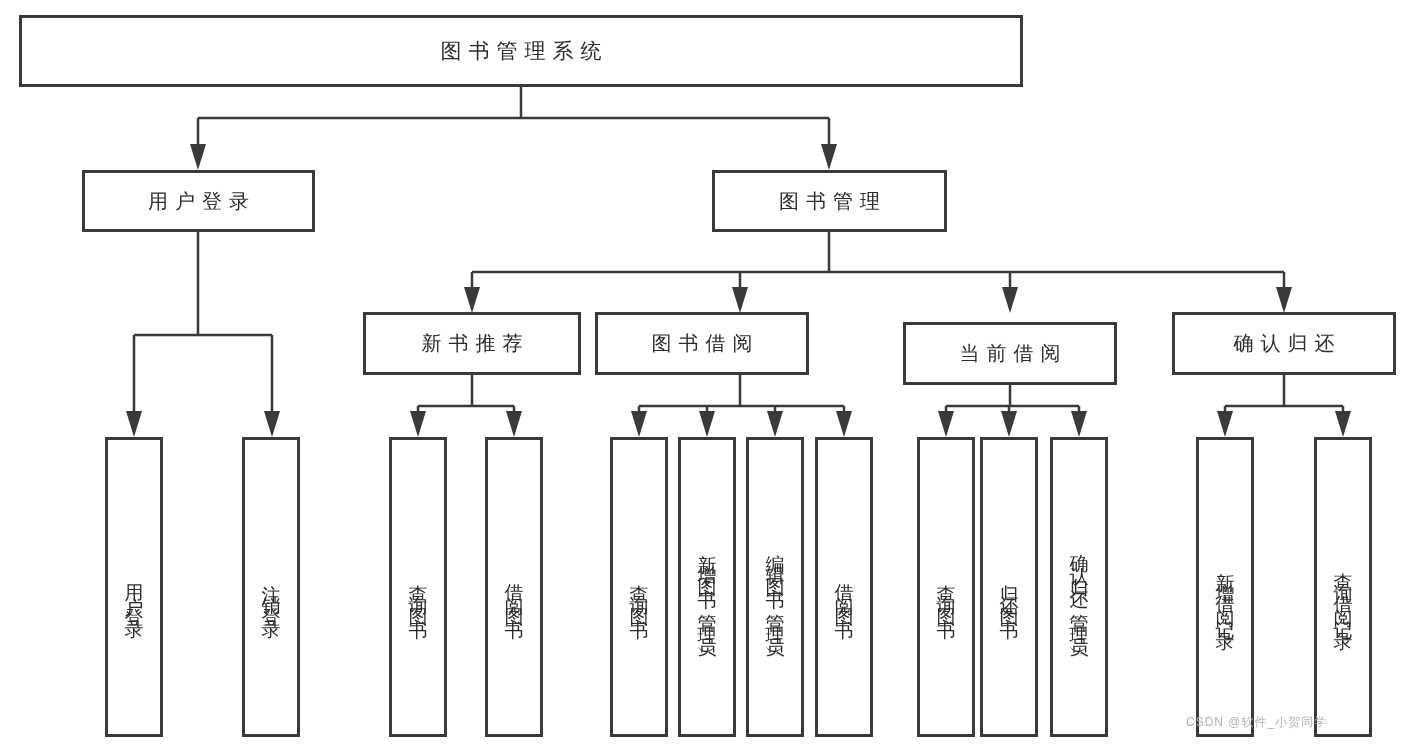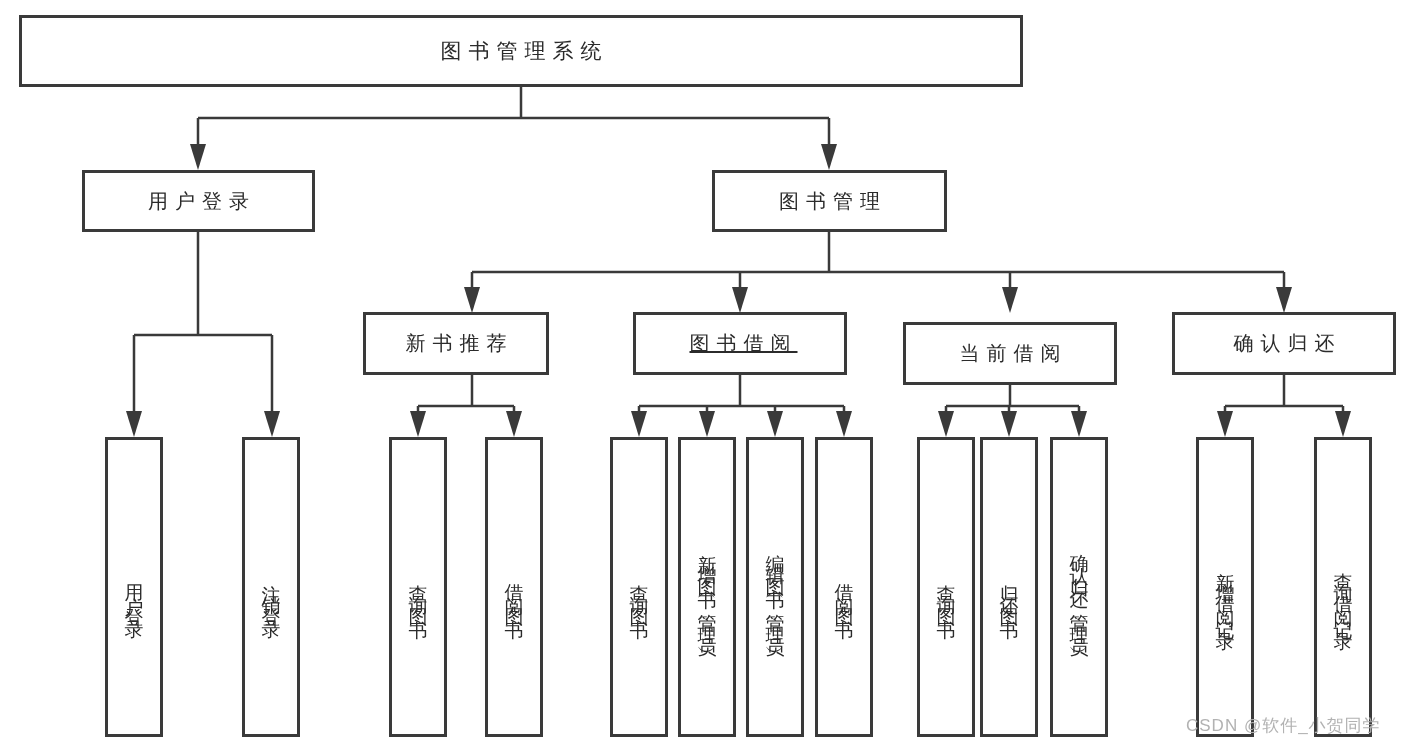"新书推荐" div.node { width: 186px -> 218px }
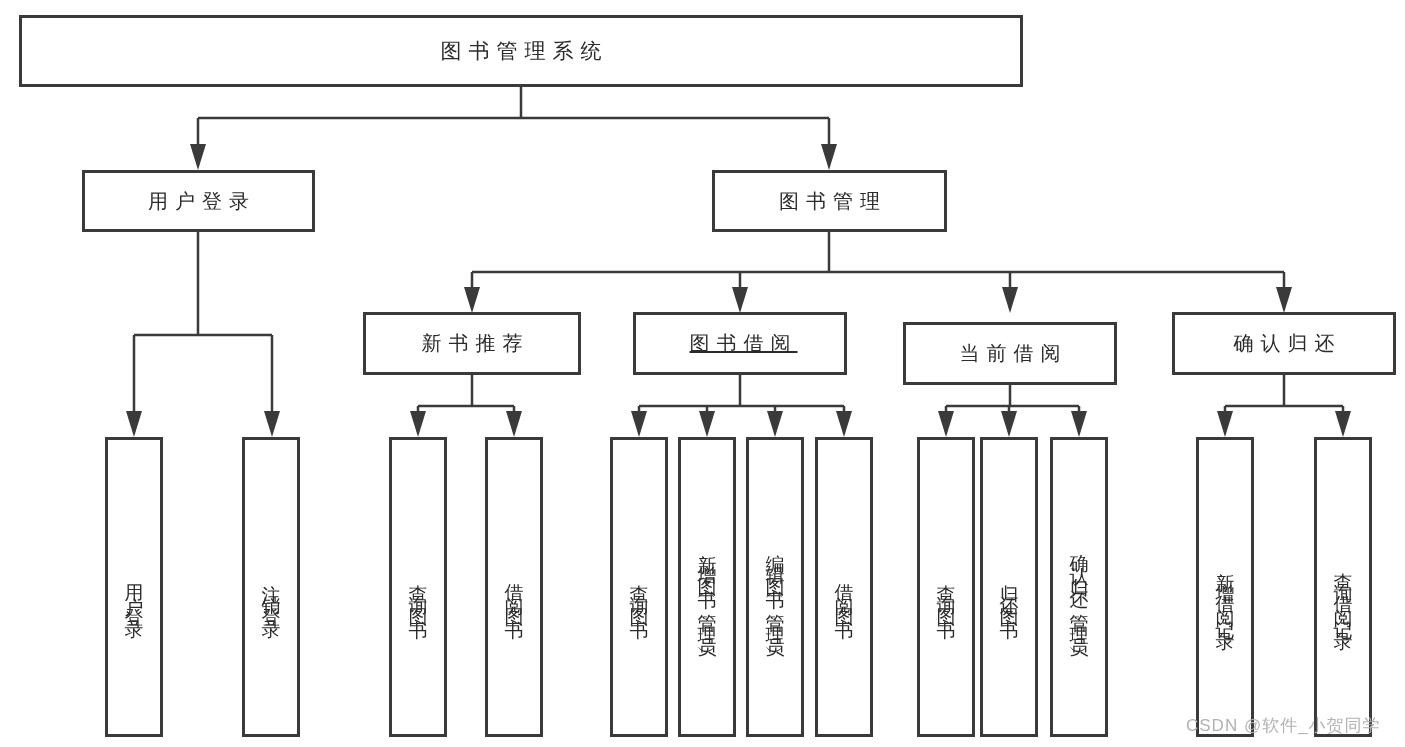"图书借阅" div.node { left: 633px -> 595px; text-decoration: underline -> none }
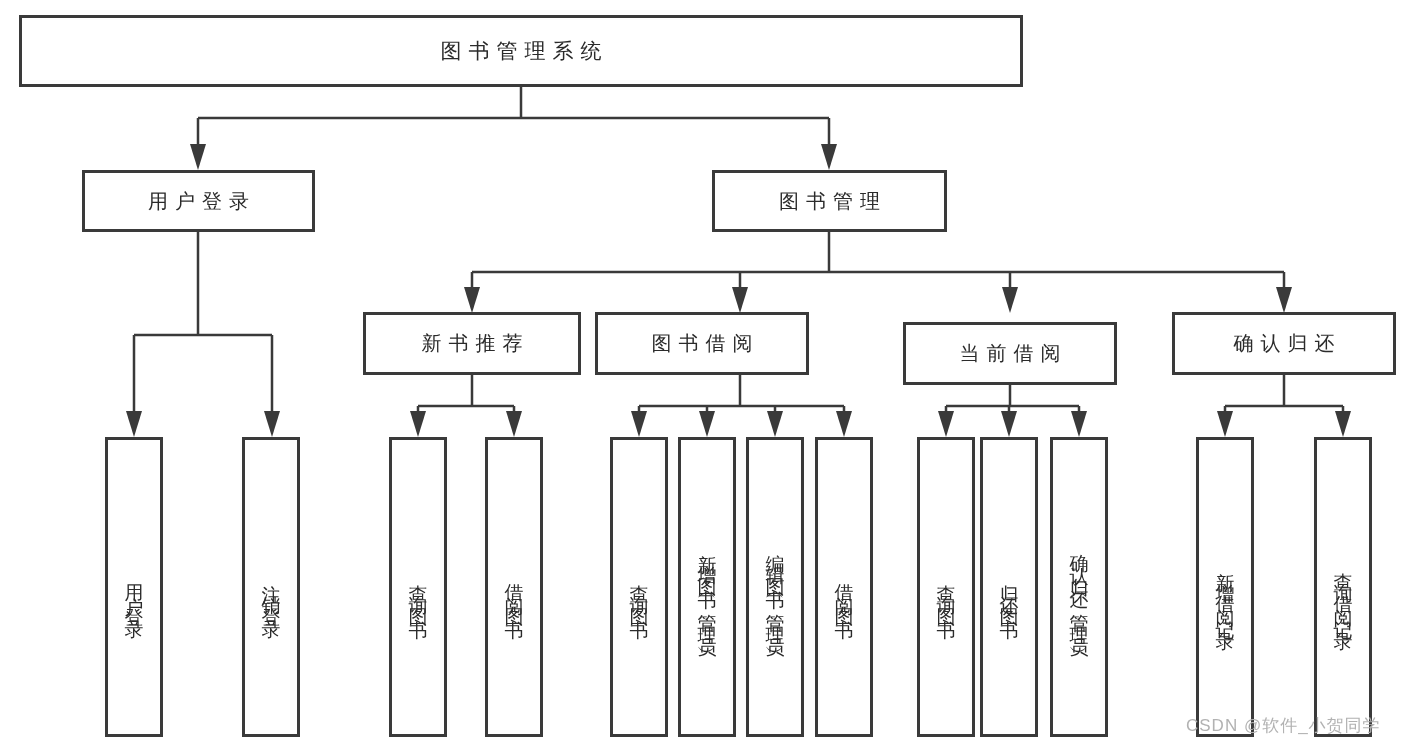"CSDN @软件_小贺同学" .watermark { font-size: 17px -> 12px }
